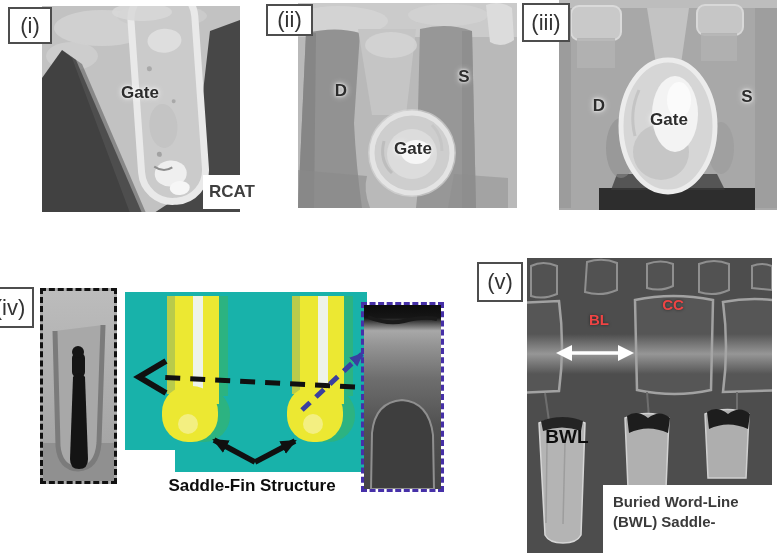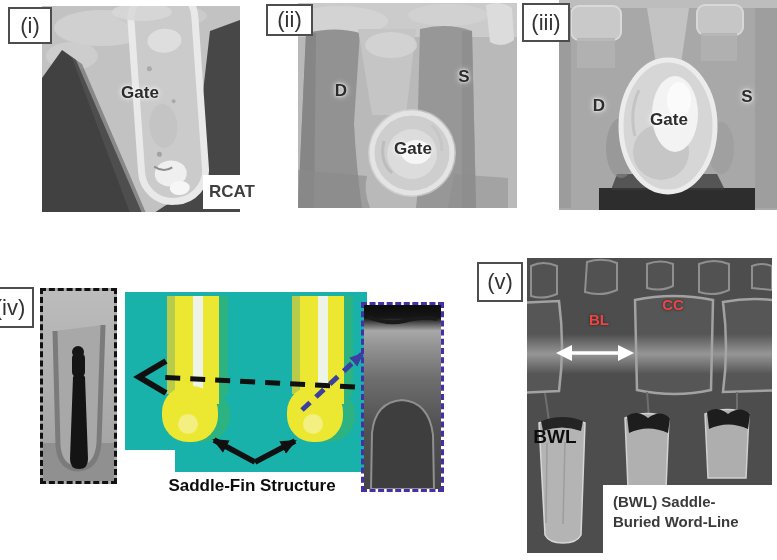"BWL" span.ann { left: 0 -> 12px }
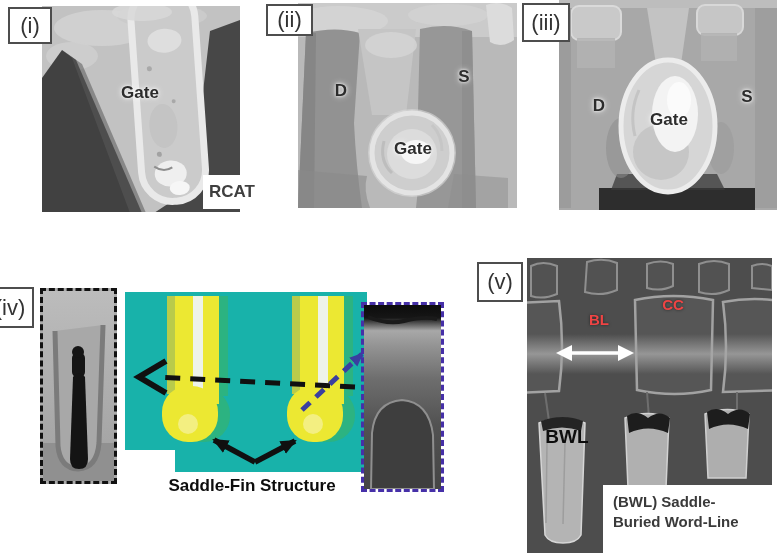"(BWL) Saddle-" span { order: before "Buried Word-Line" -> after "Buried Word-Line" }
